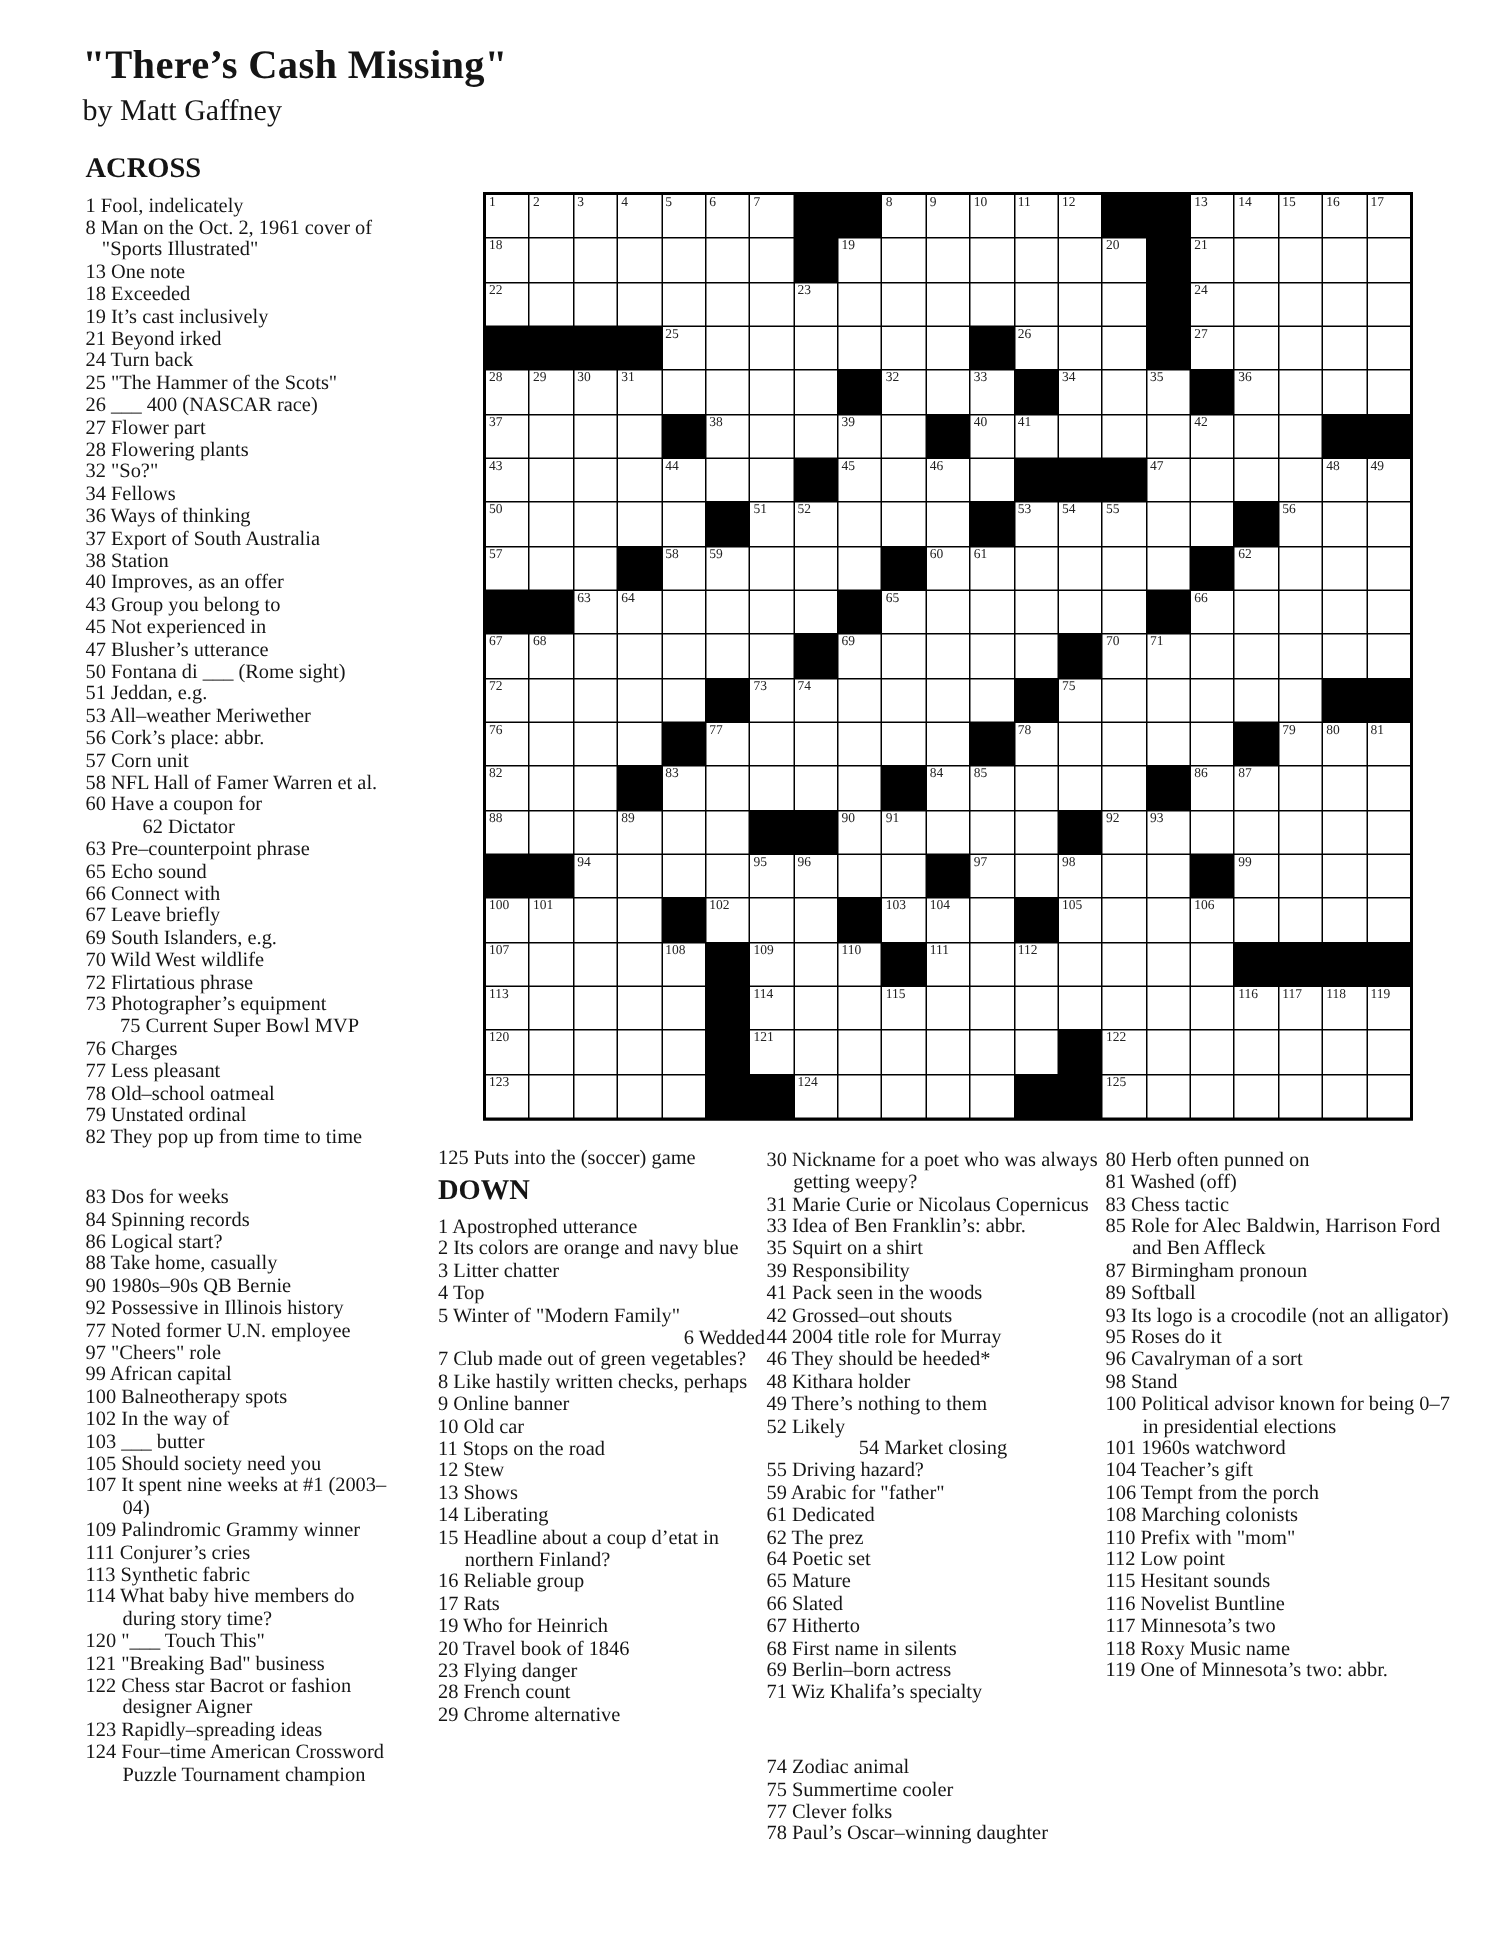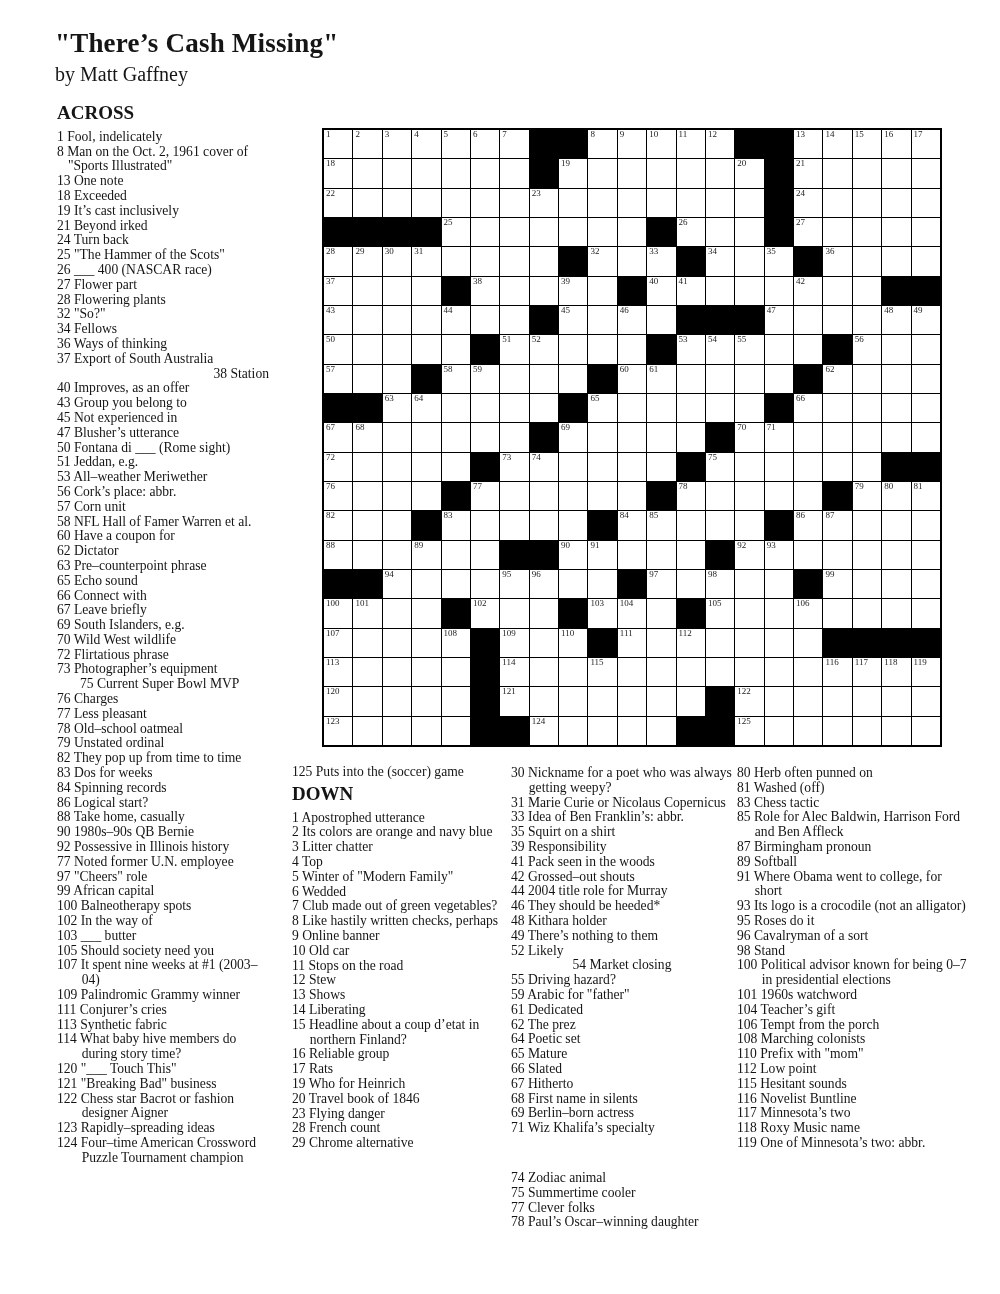"38 Station" div.clue { text-align: right -> none }
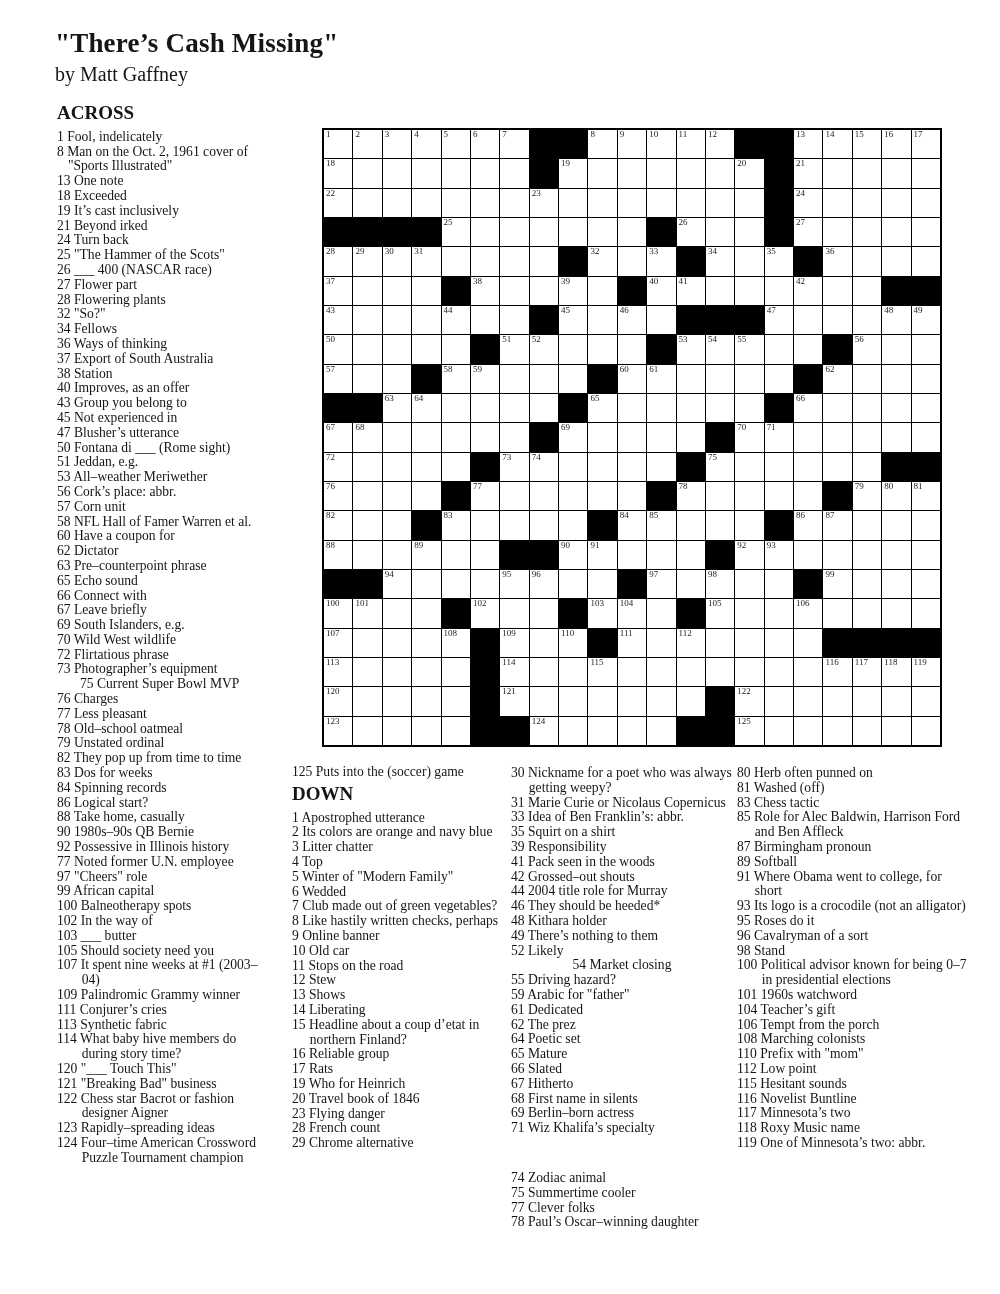"62 Dictator" div.clue { margin-left: none -> 38px }
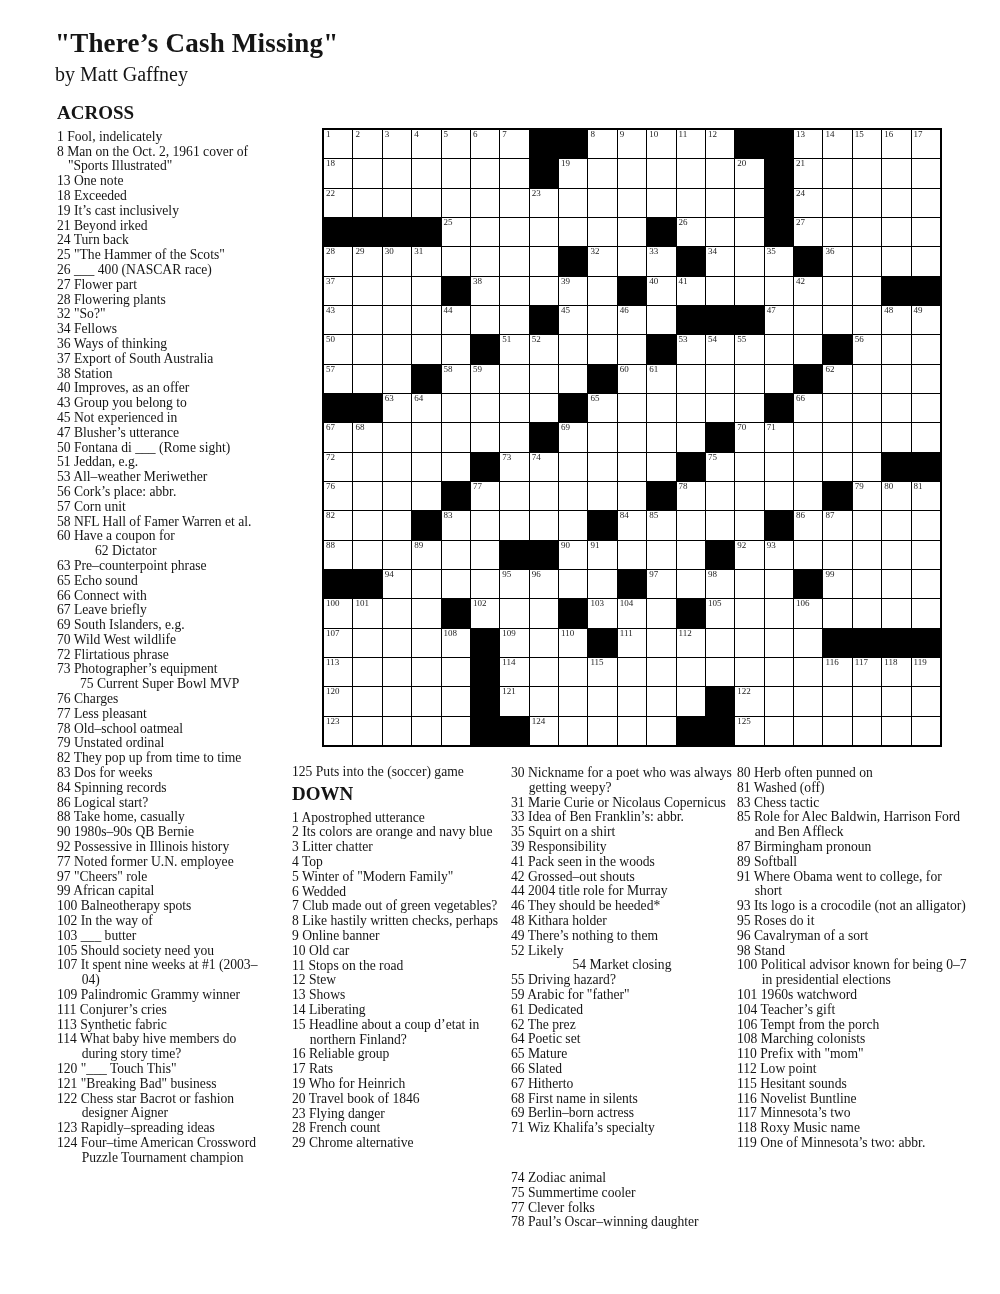"83 Dos for weeks" div.clue { margin-top: none -> 25px }
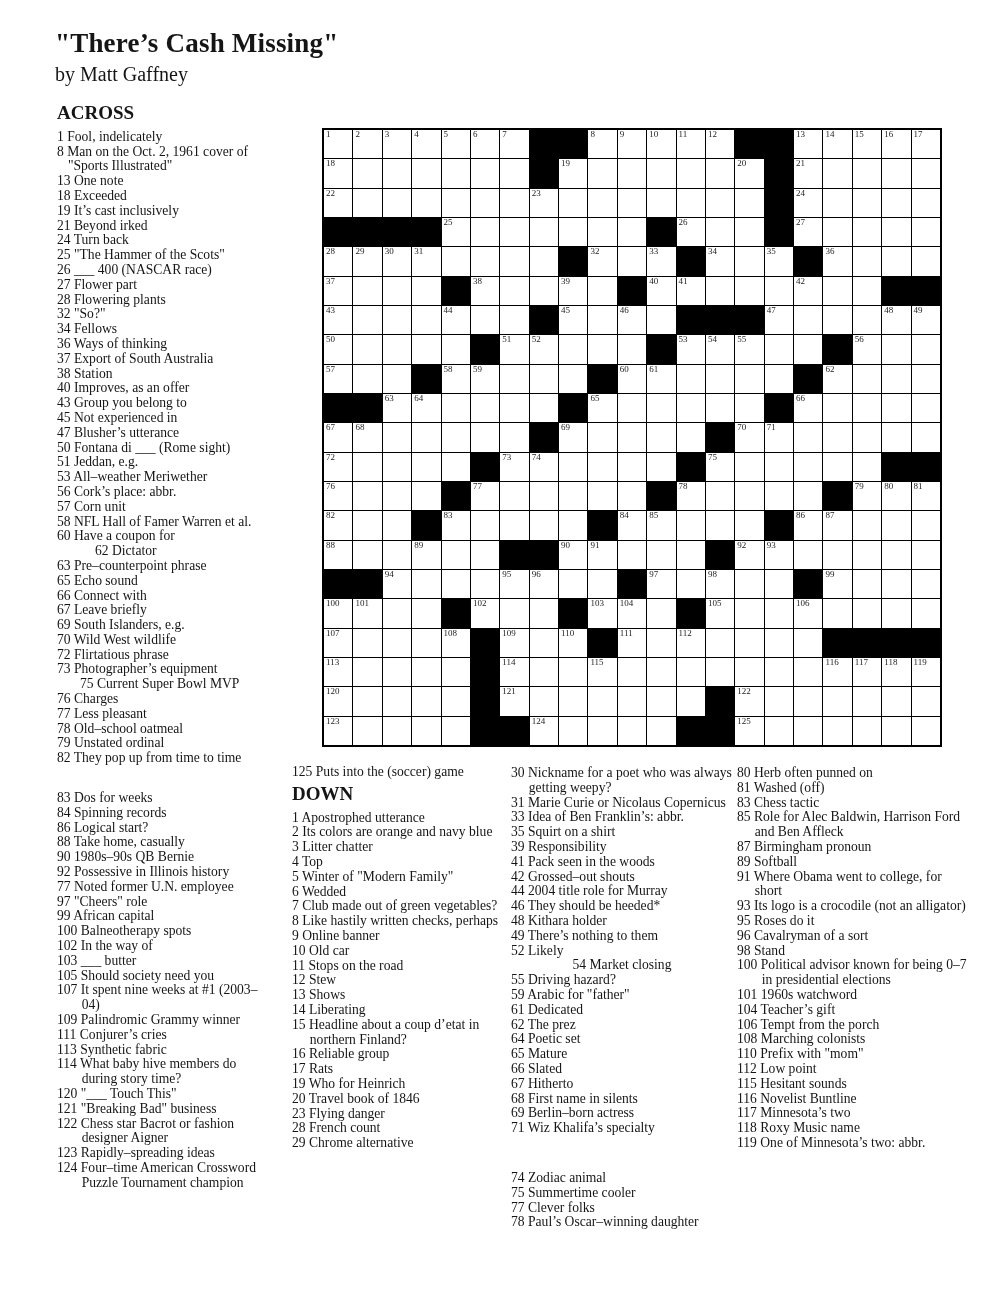"91 Where Obama went to" div.clue { html: <div>91 Where Obama went to college, for short</div> -> none }
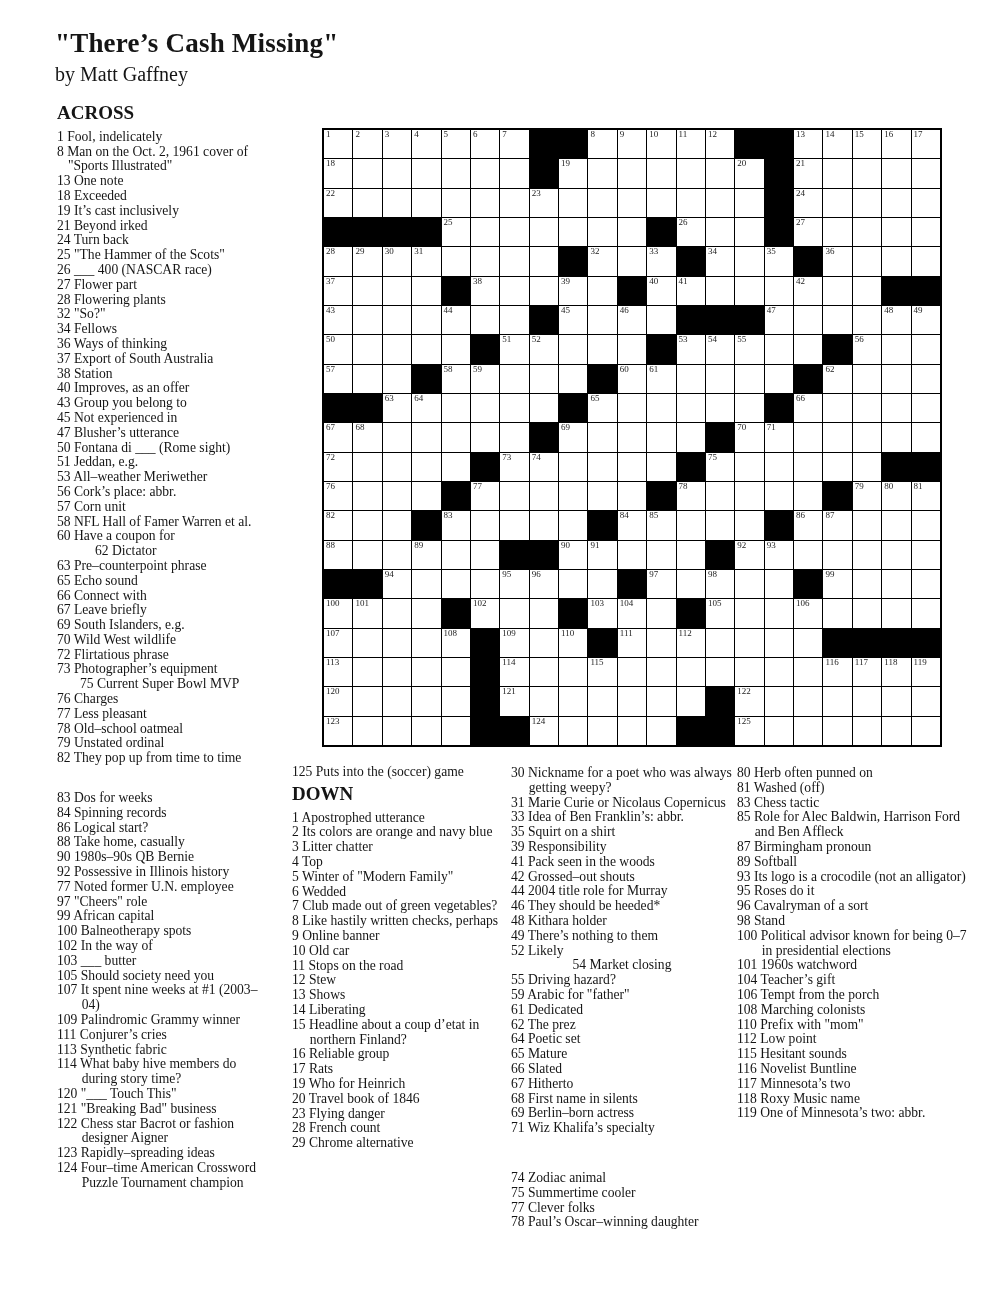"6 Wedded" div.clue { text-align: none -> right }
